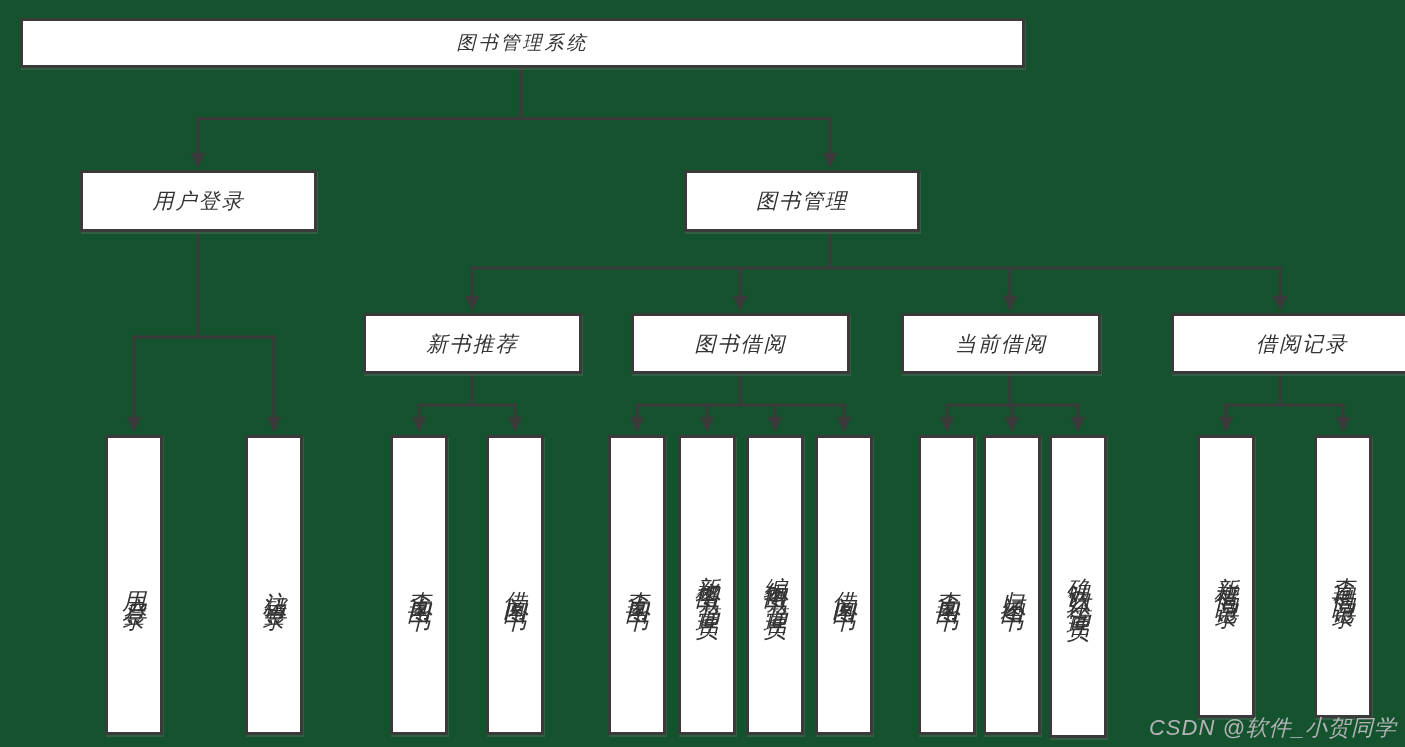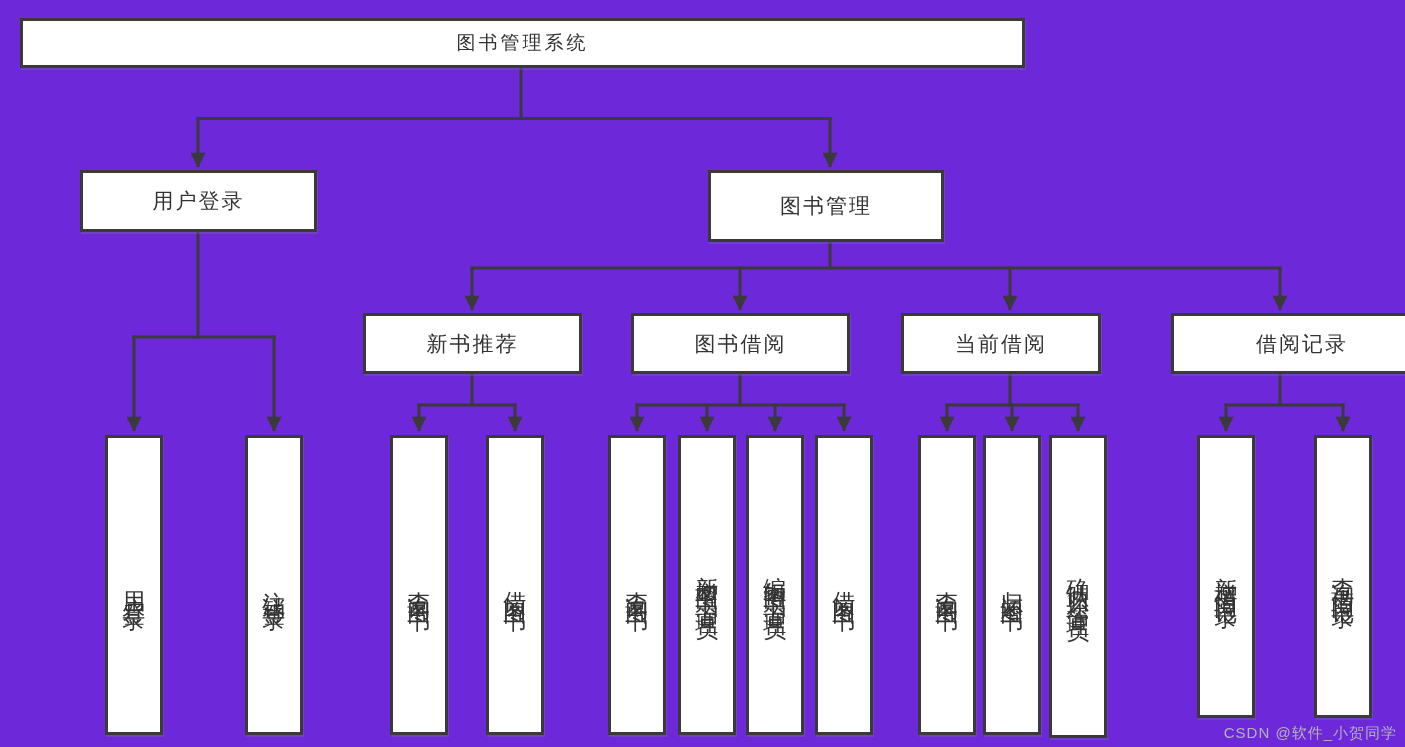"图书管理系统" .canvas { background: #6d28d9 -> #14532d; font-style: none -> italic }
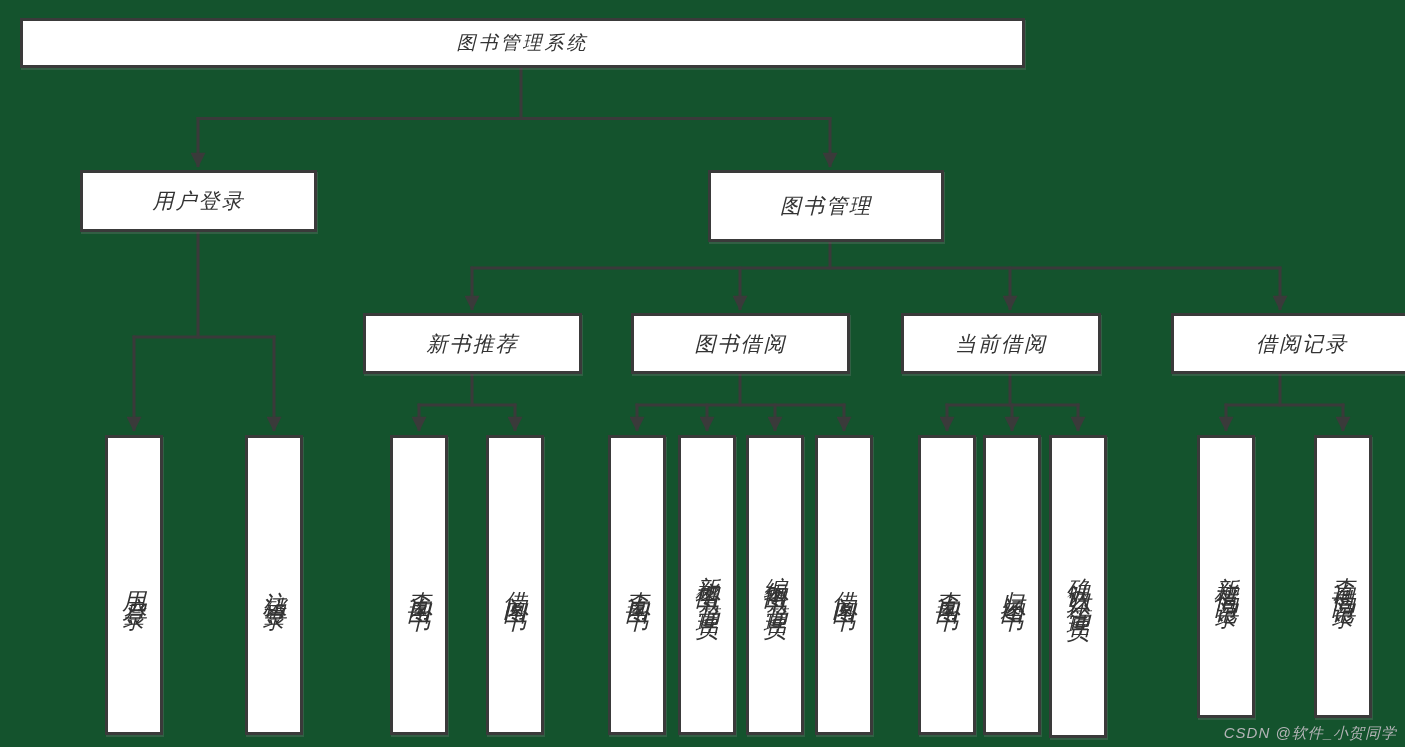"图书管理" div.node { height: 72px -> 62px; left: 708px -> 684px }
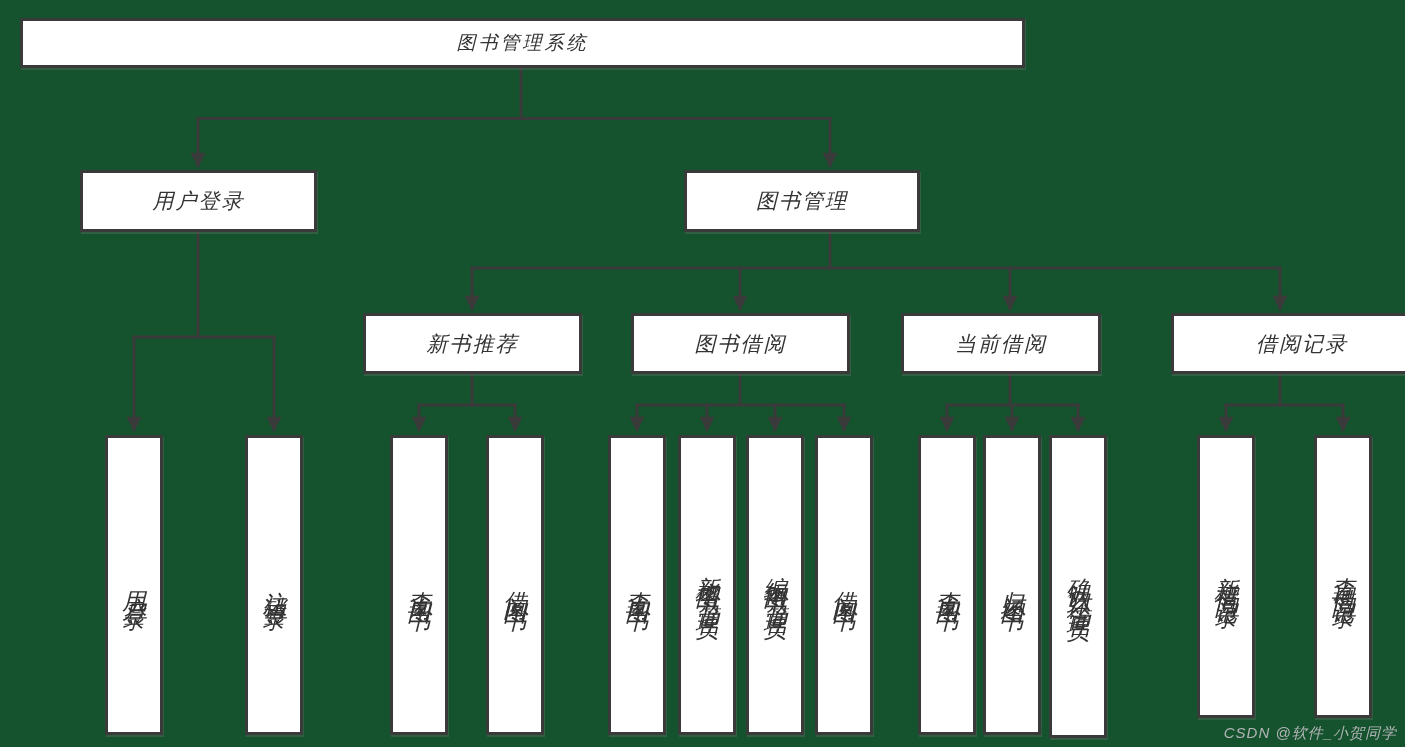"CSDN @软件_小贺同学" .watermark { font-size: 15px -> 22px }
